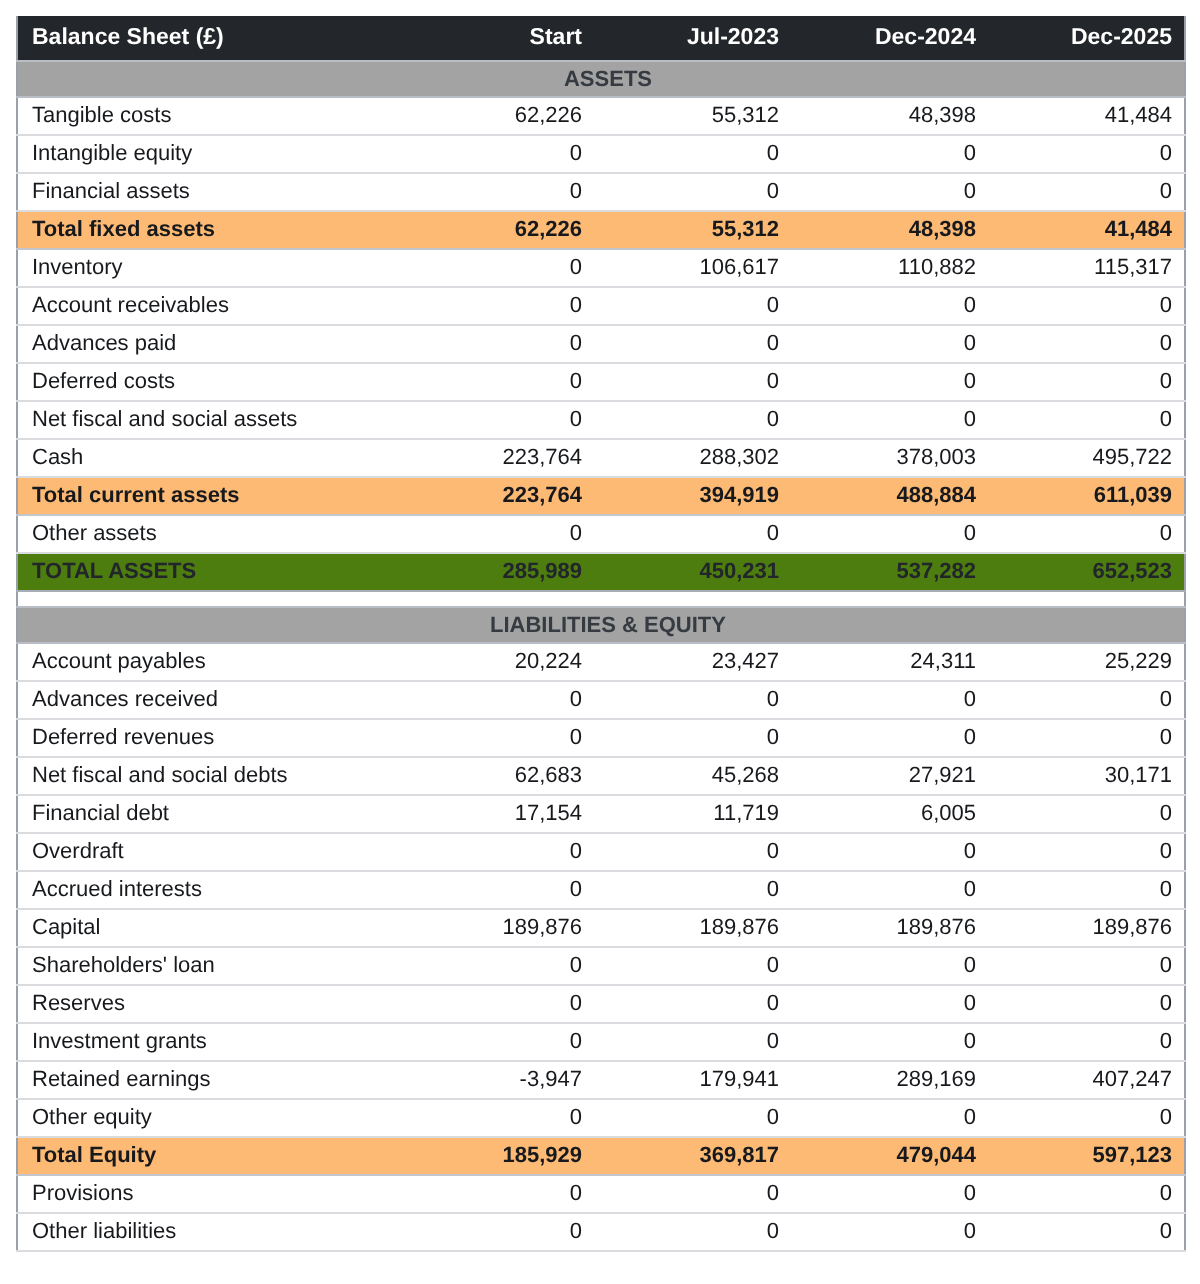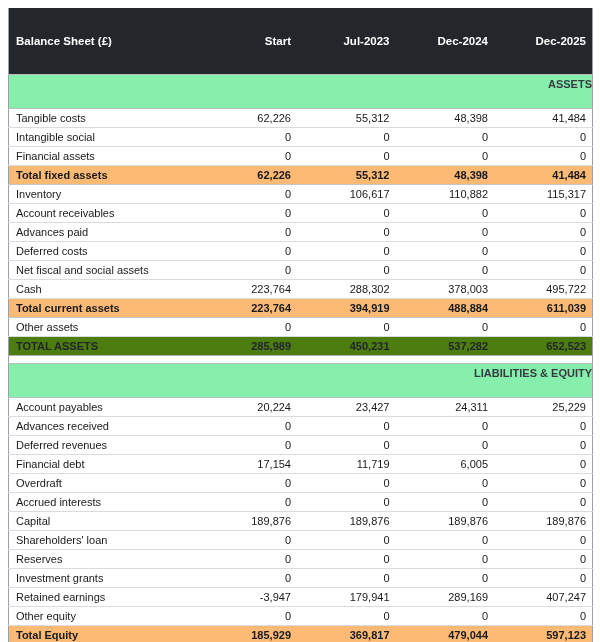"Balance Sheet (£)" tr.head-row th { height: 34px -> 22px; padding: 16px -> 0 }
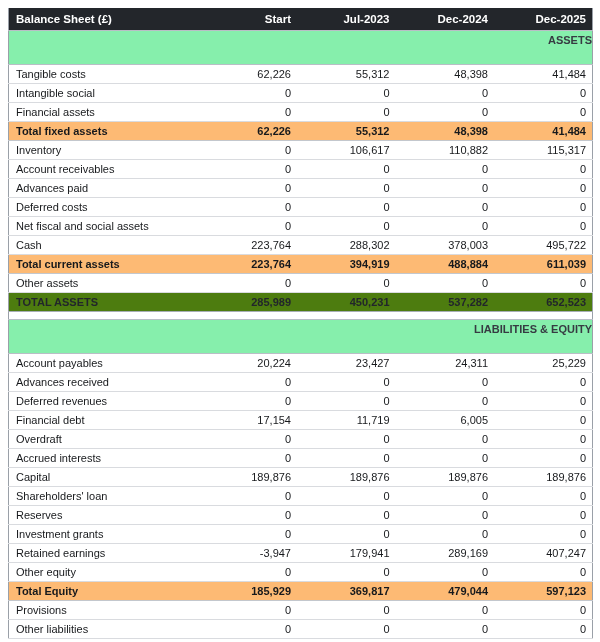"ASSETS" tr.section-row td { background: #86efac -> #a3a3a3; padding: 0 0 16px 7px -> 0 0 0 7px; text-align: right -> center }
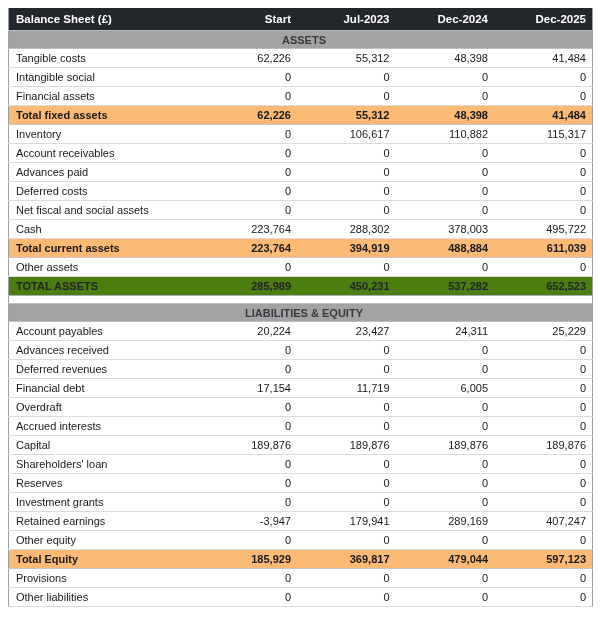"Intangible social" td.label { text: social -> equity }
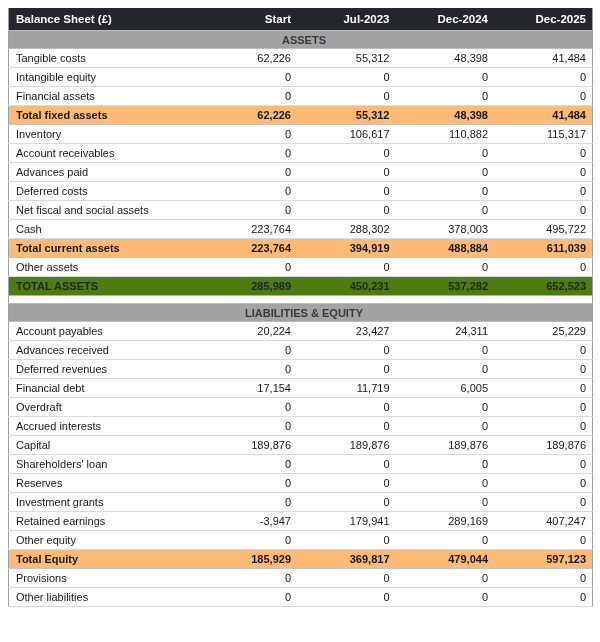"Net fiscal and social debts" tr.data-row { html: none -> <tr> <td>Net fiscal and social debts</td> <td>62,683</td> <td>45,268</td> <td>27,921</td> <td>30,171</td> </tr> }
